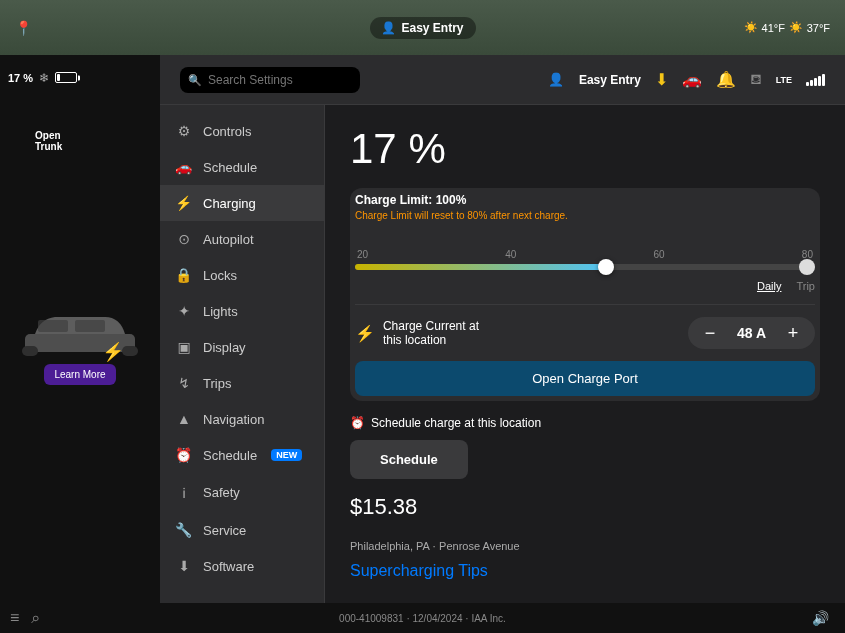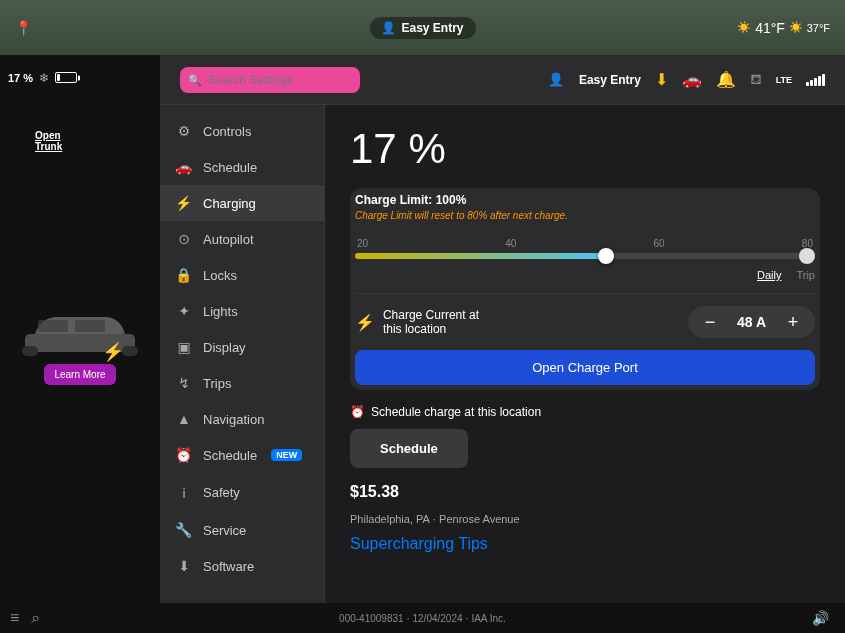"41°F" span { font-size: 14px -> 11px }
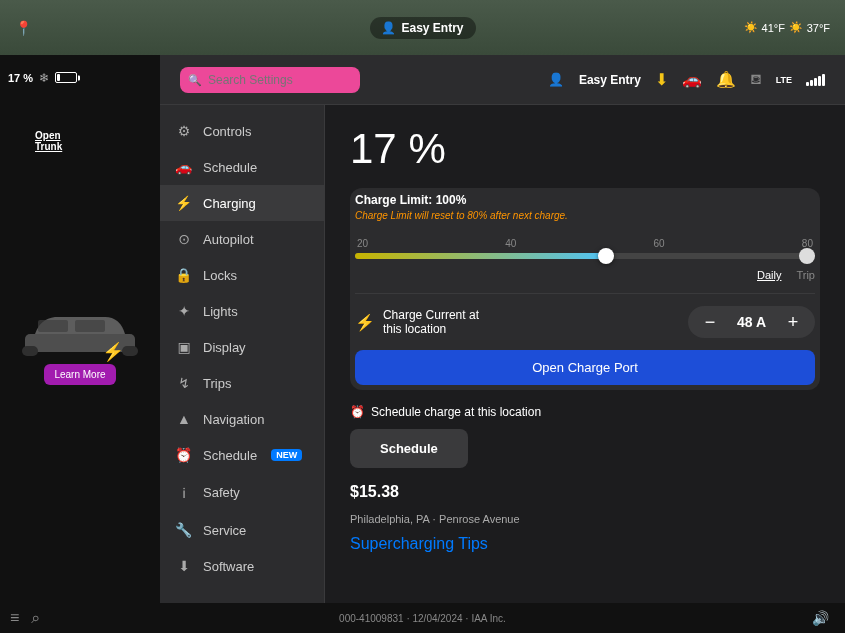"Search Settings" input { background: #ec4899 -> #000000 }
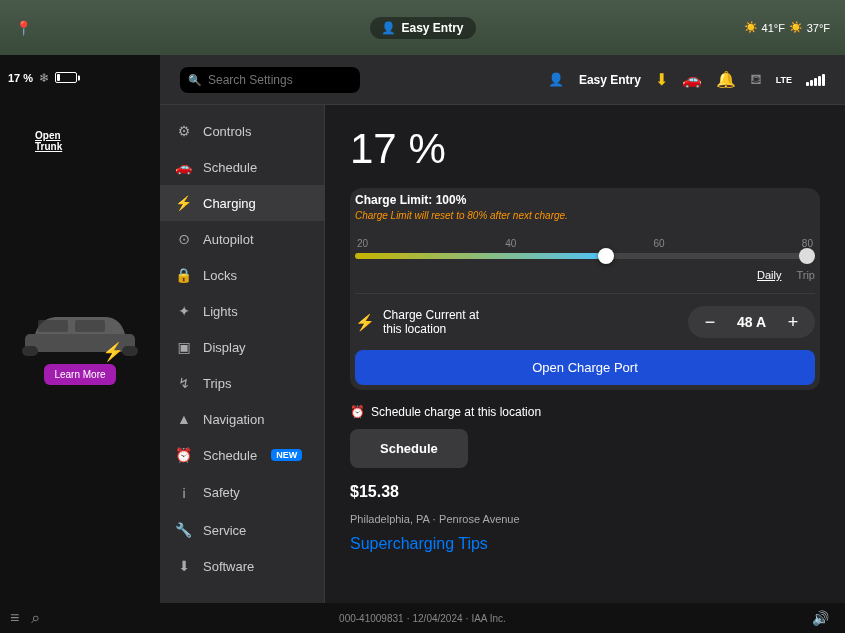"Open" .open-trunk-label { text-decoration: underline -> none }
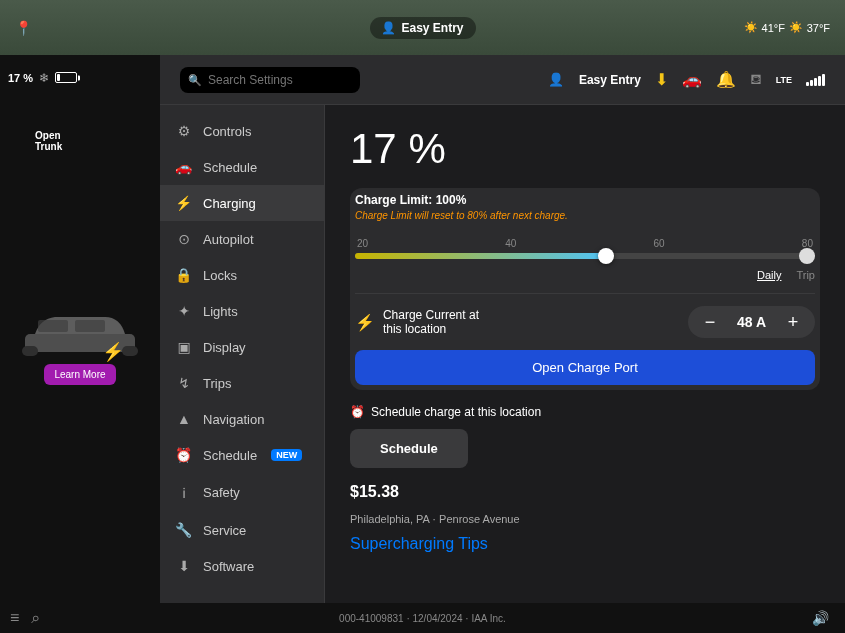"Charge Limit will reset to" .charge-limit-subtitle { font-style: italic -> none; margin-bottom: 17px -> 28px }
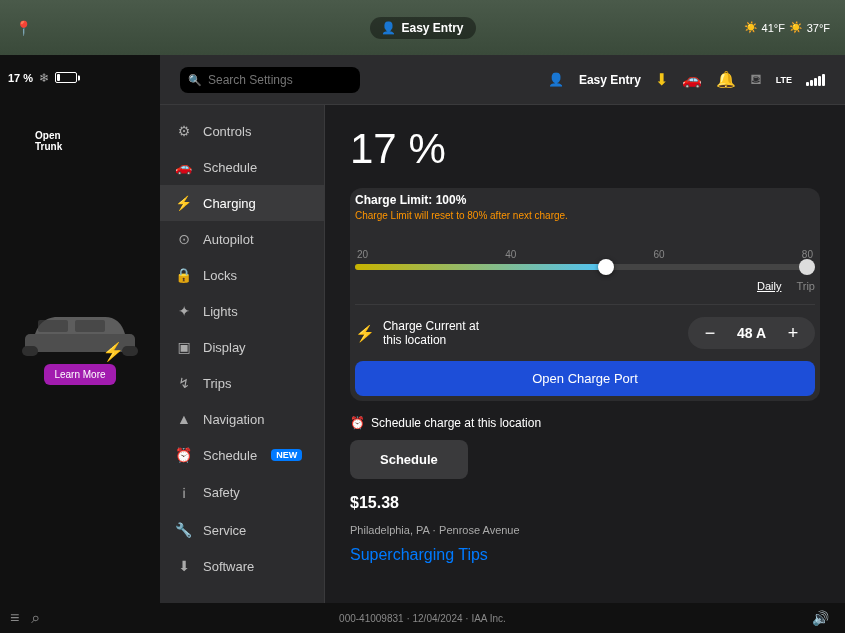"Learn More" .learn-more-btn { background: #a21caf -> #4c1d95 }
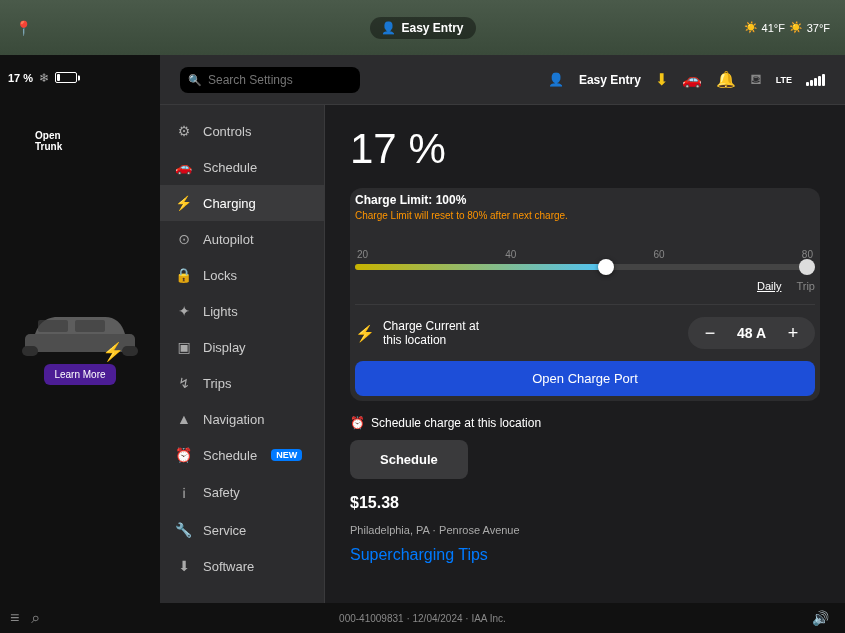"Open Charge Port" .open-charge-port-btn { background: #1d4ed8 -> #0c4a6e }
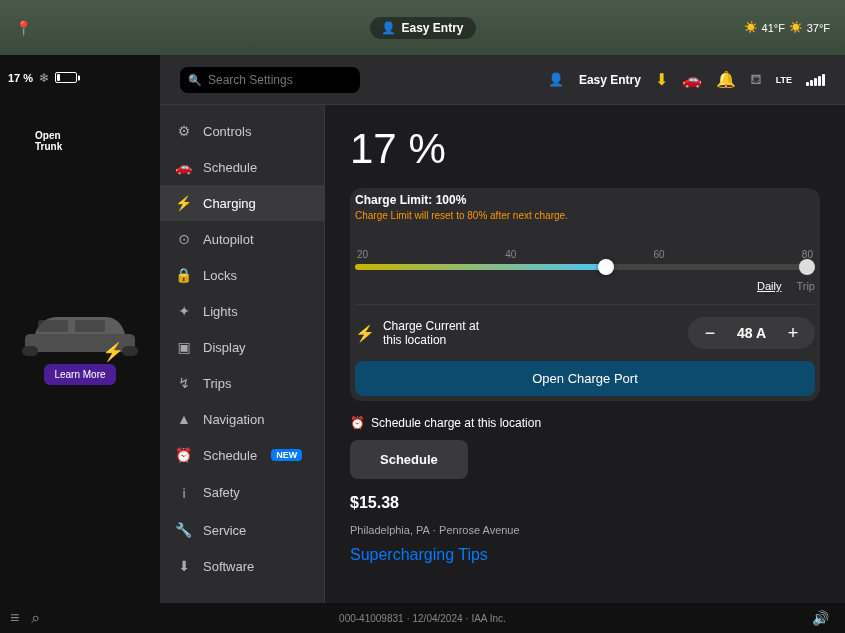"$15.38" .last-session-amount { font-size: 16px -> 22px; font-weight: 700 -> 400; margin-bottom: 12px -> 20px }
